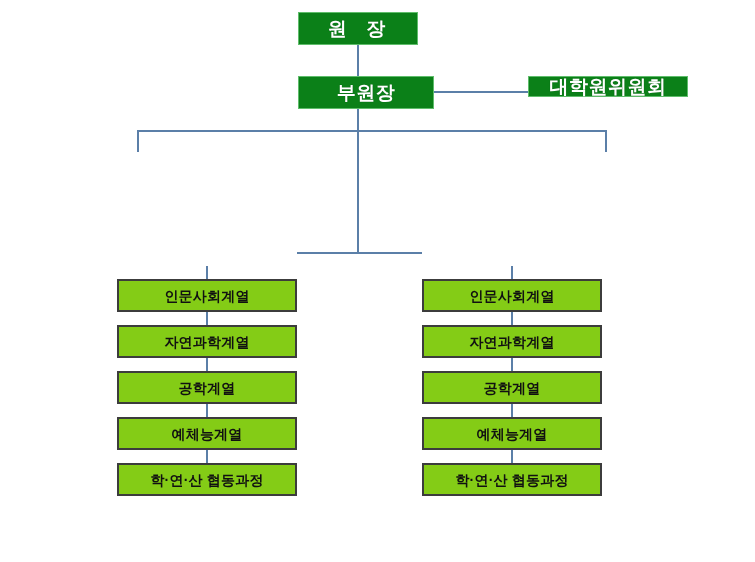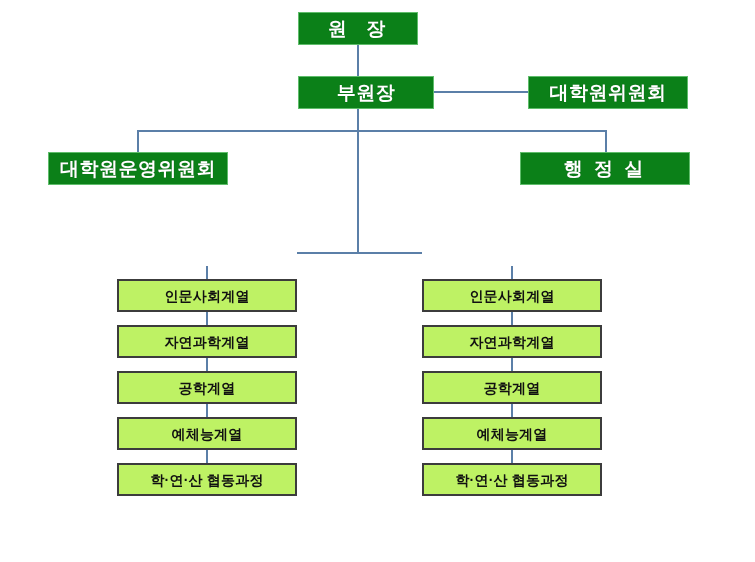"대학원위원회" div.node { height: 33px -> 21px }
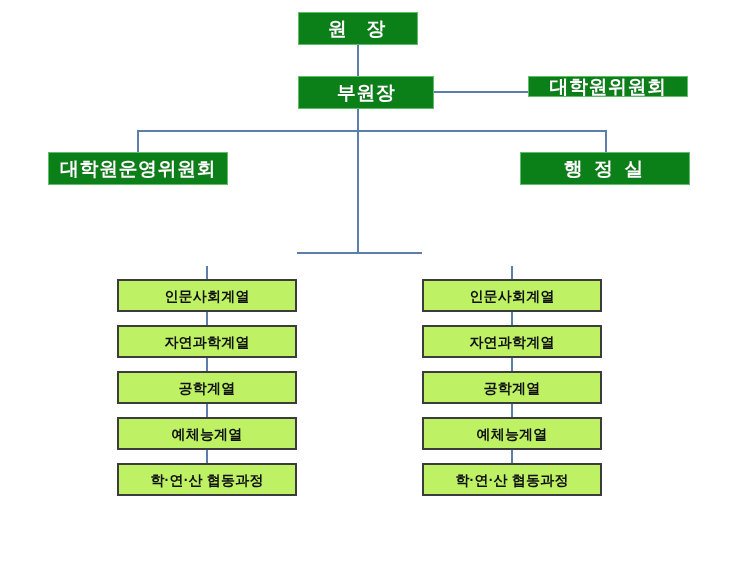"대학원운영위원회" div.node { html: <div>대학원운영위원회</div> -> none }
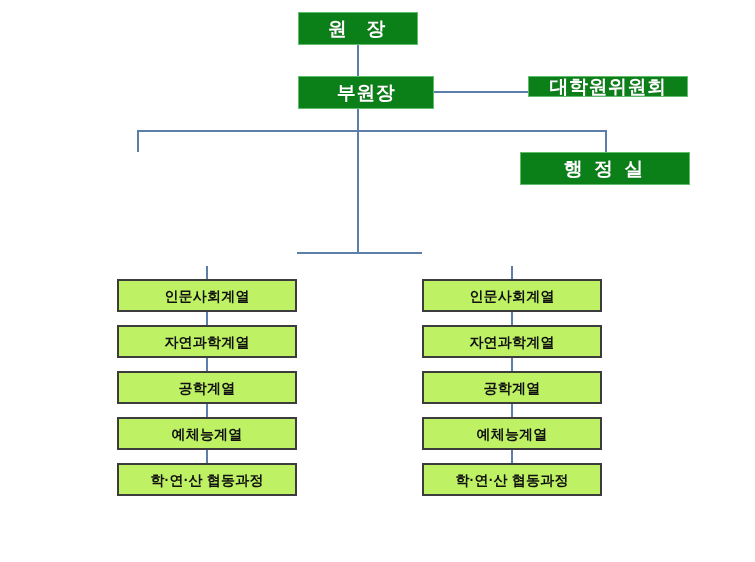"행 정 실" div.node { html: <div>행 정 실</div> -> none }
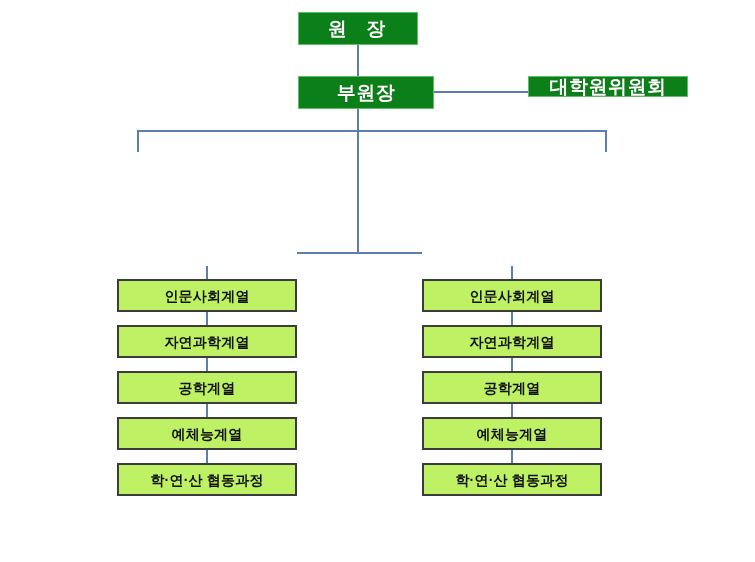"인문사회계열" .node.plain { background: #bef264 -> #84cc16 }
